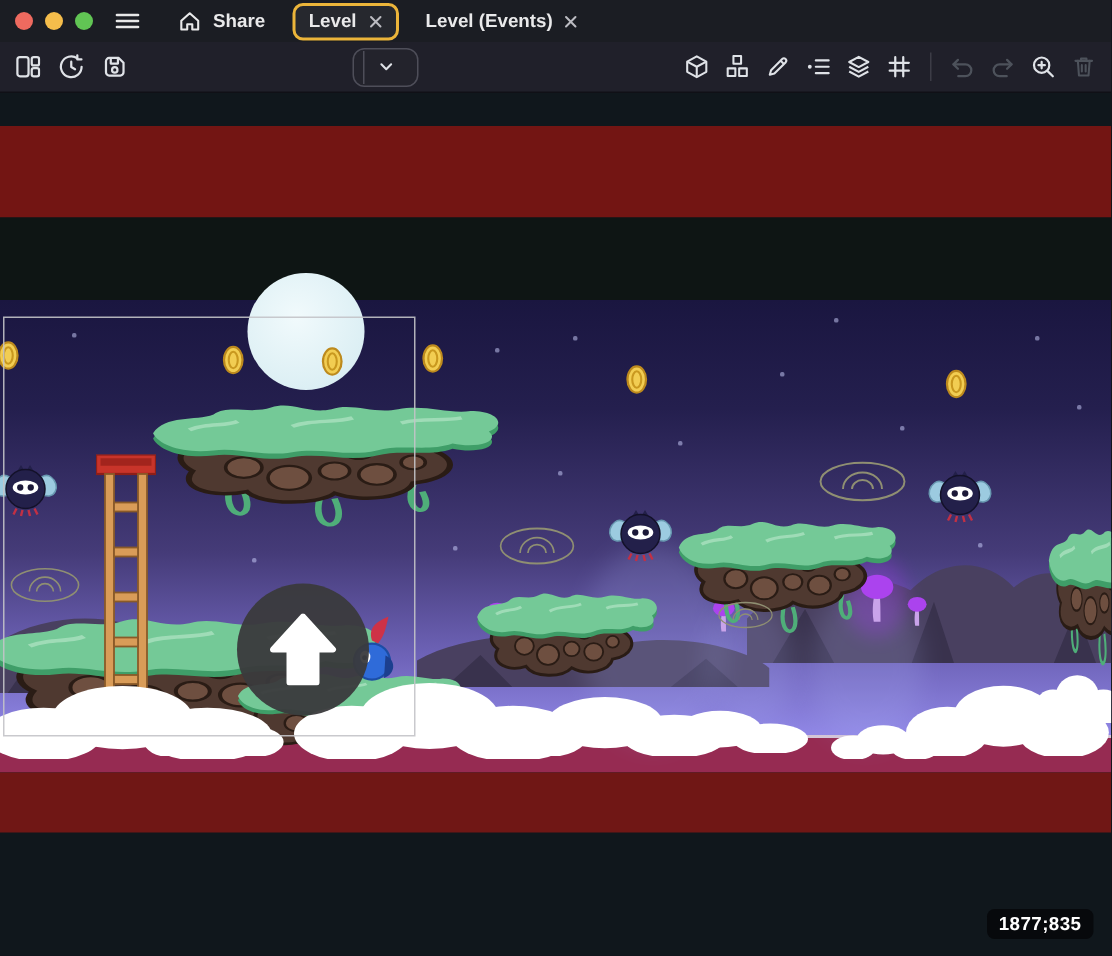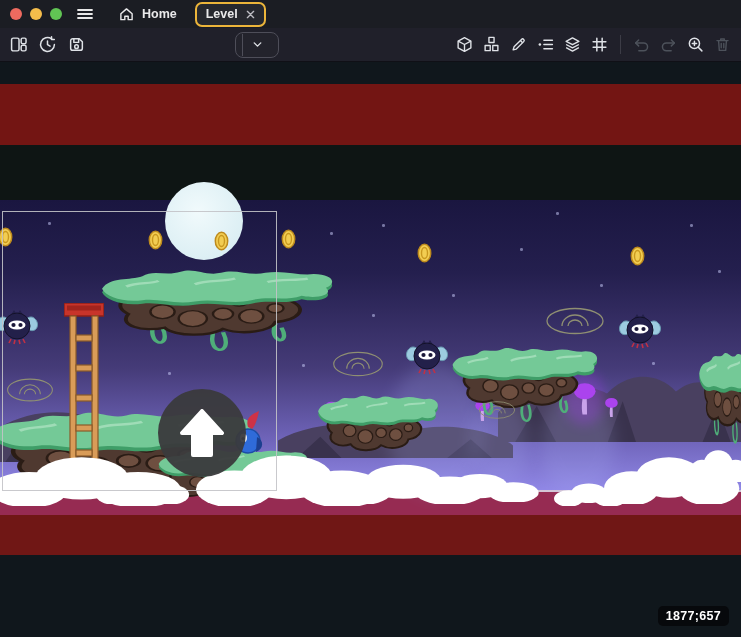"Home" span { text: Home -> Share }
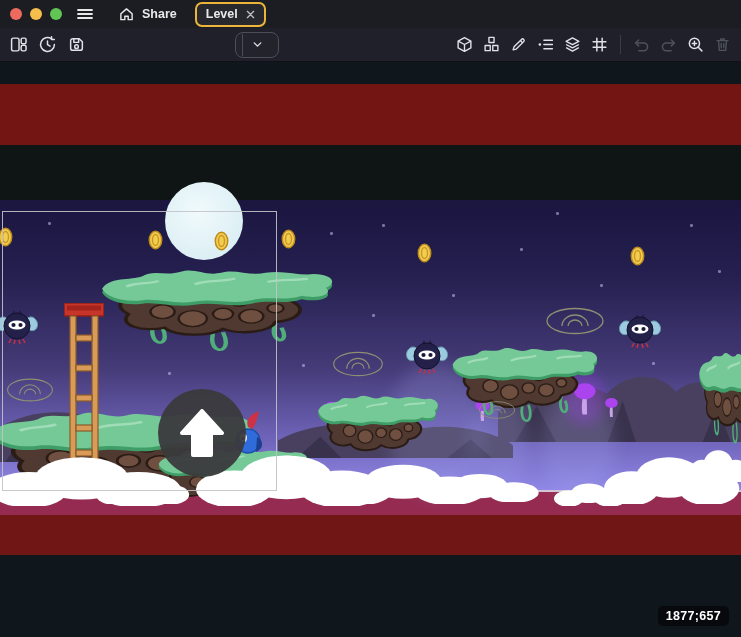"Level (Events)" div.tab { html: none -> <div> <span>Level (Events)</span> <span> <svg> <path></path> </svg> </span> </div> }
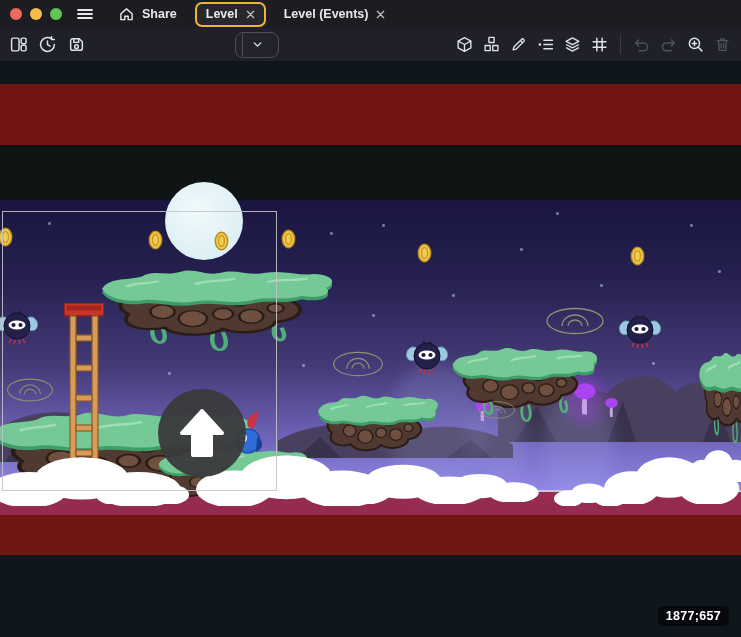"1877;657" div.coord-badge { text: 657 -> 835 }
